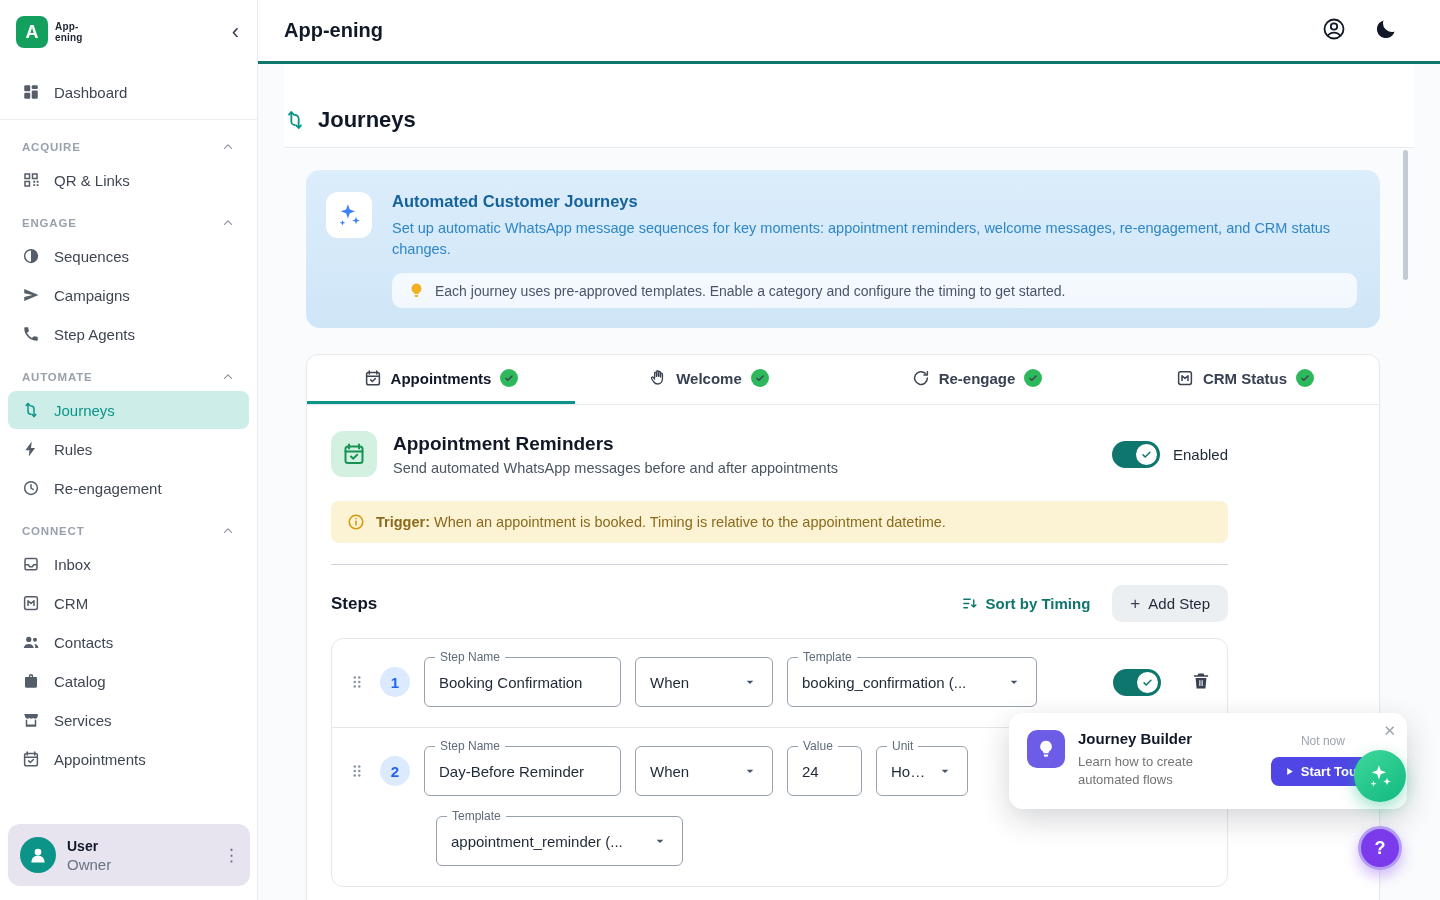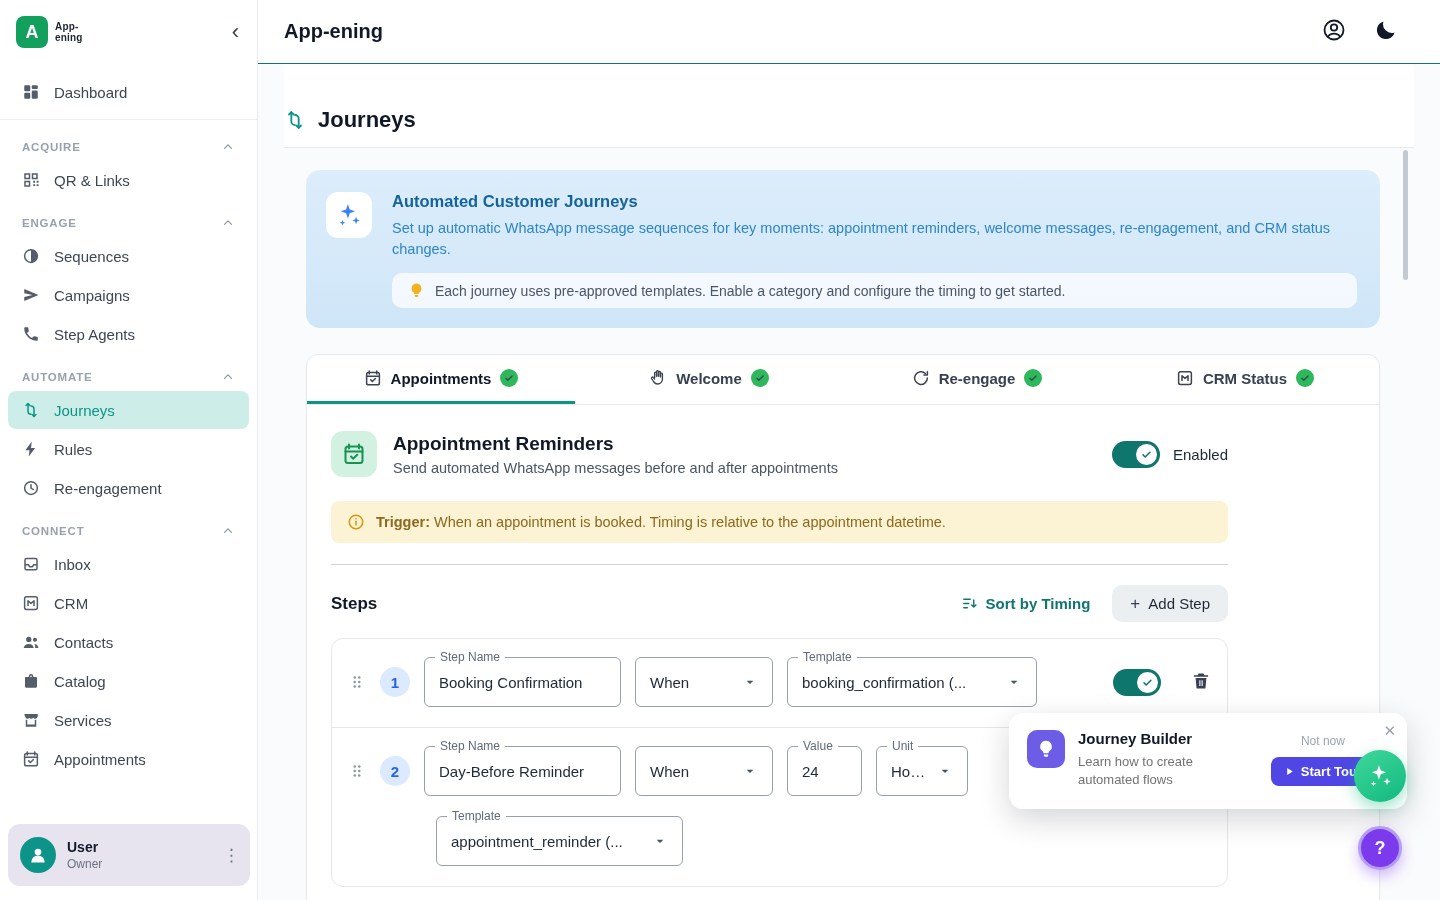"App-ening" .topbar { border-bottom: 1px solid #0f766e -> 3px solid #0f766e }
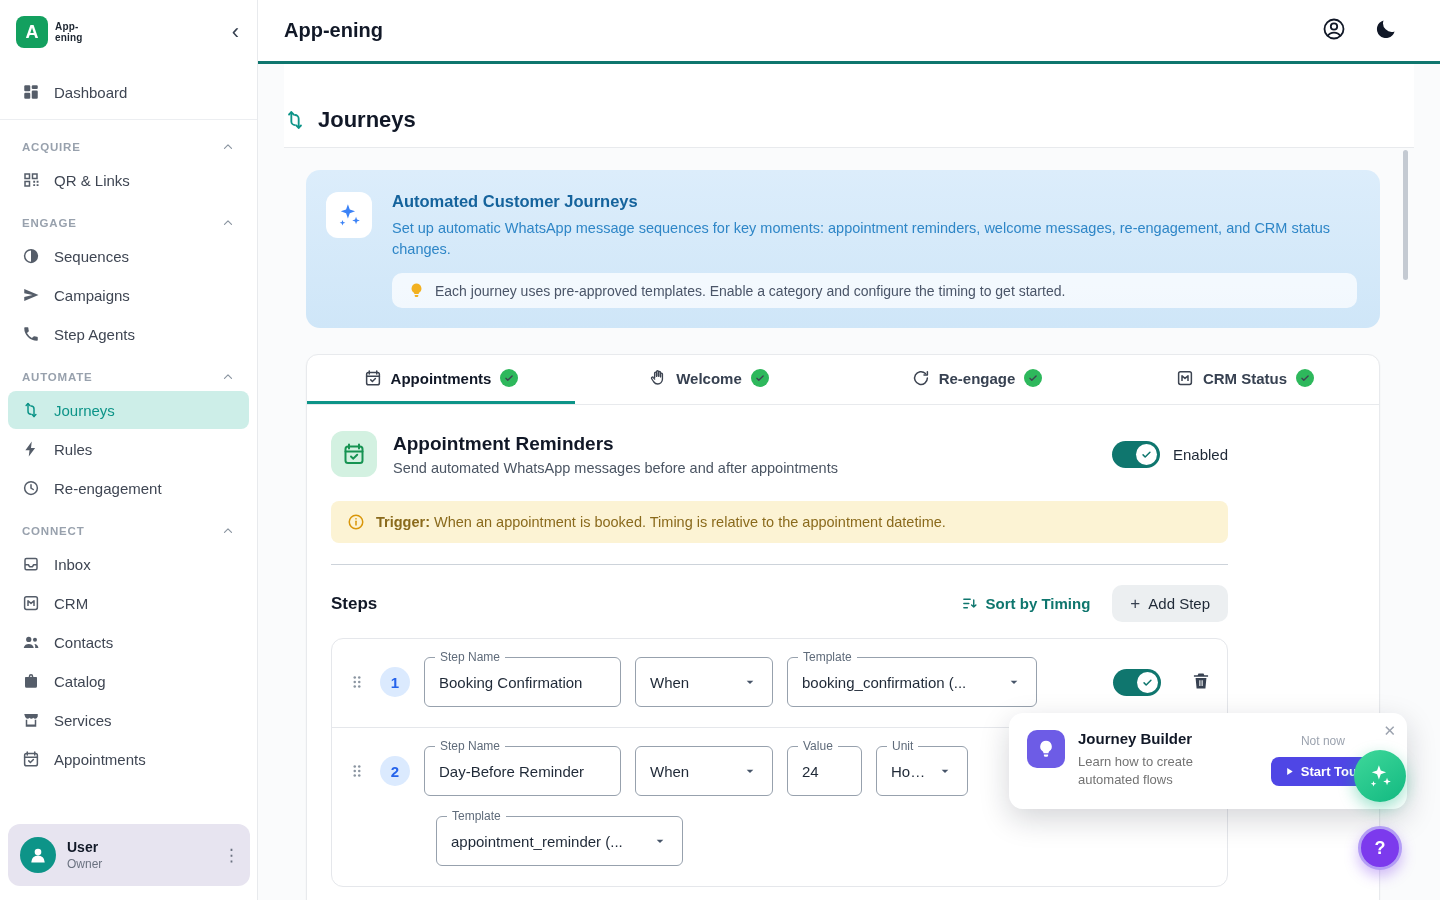"Owner" .user-role { font-size: 12px -> 15px }
